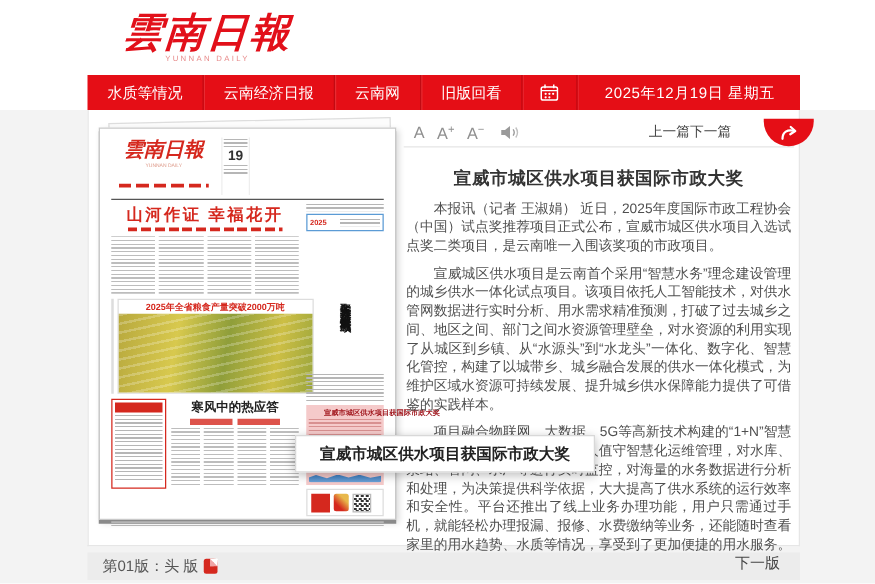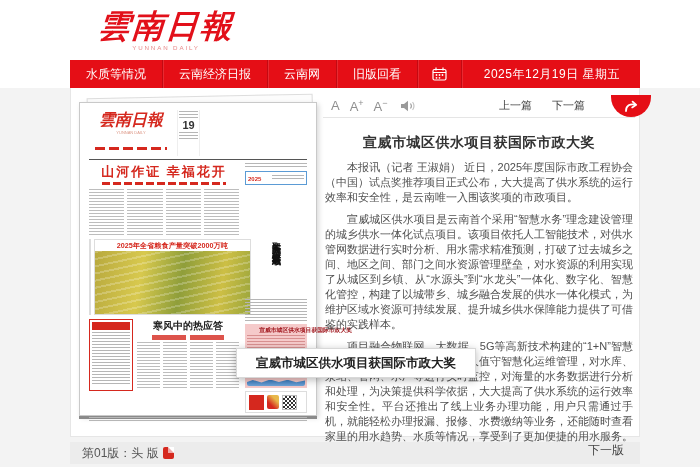"上一篇" .pn { gap: 20px -> 0 }
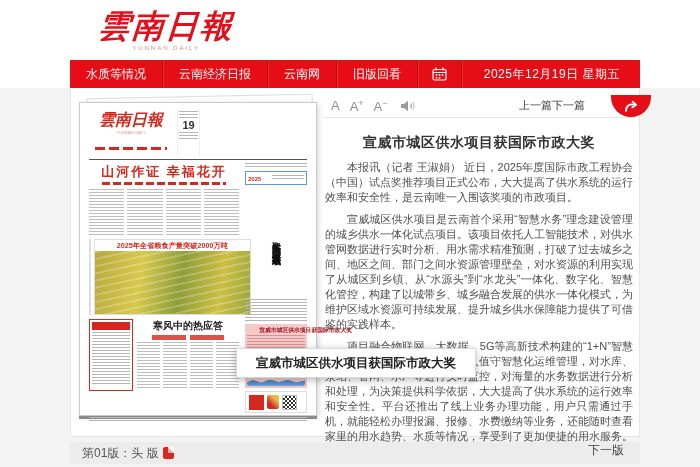"本报讯（记者 王淑娟）" p { text: 大大提高了供水系统的运行效率和安全性 -> 宣威市城区供水项目入选试点奖二类项目 }
